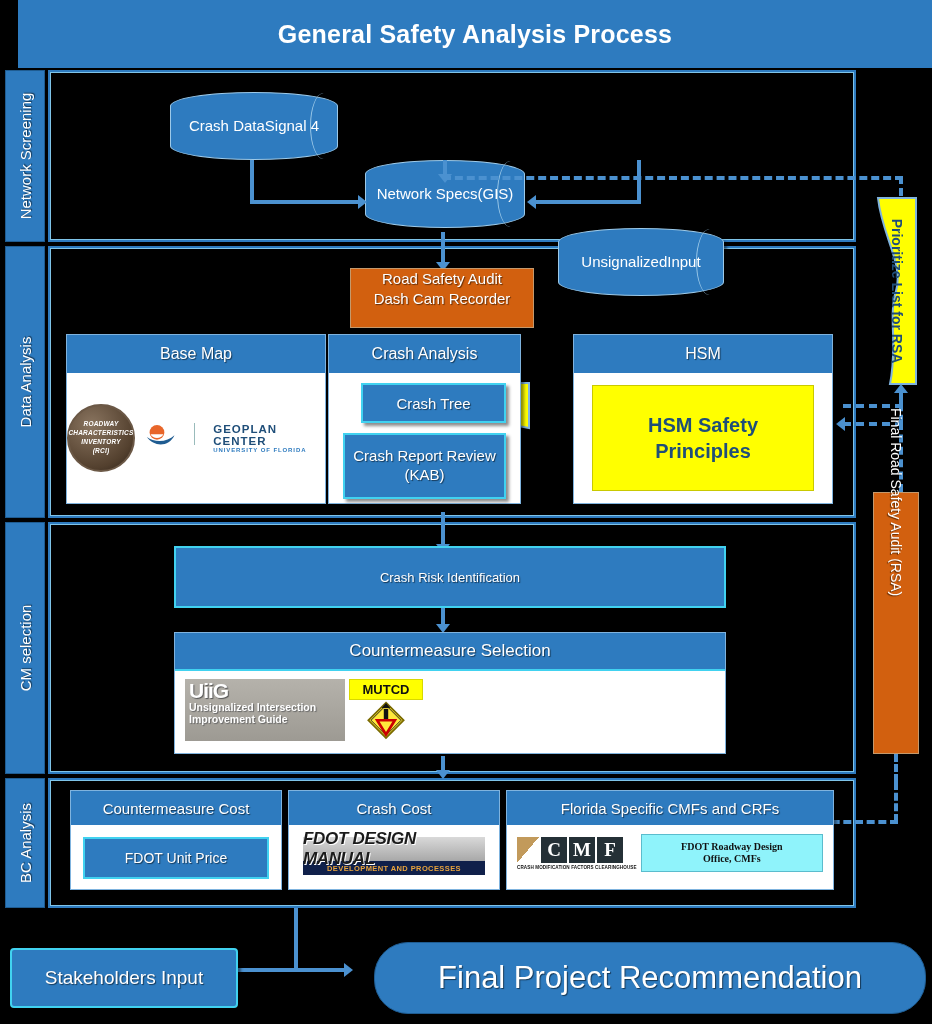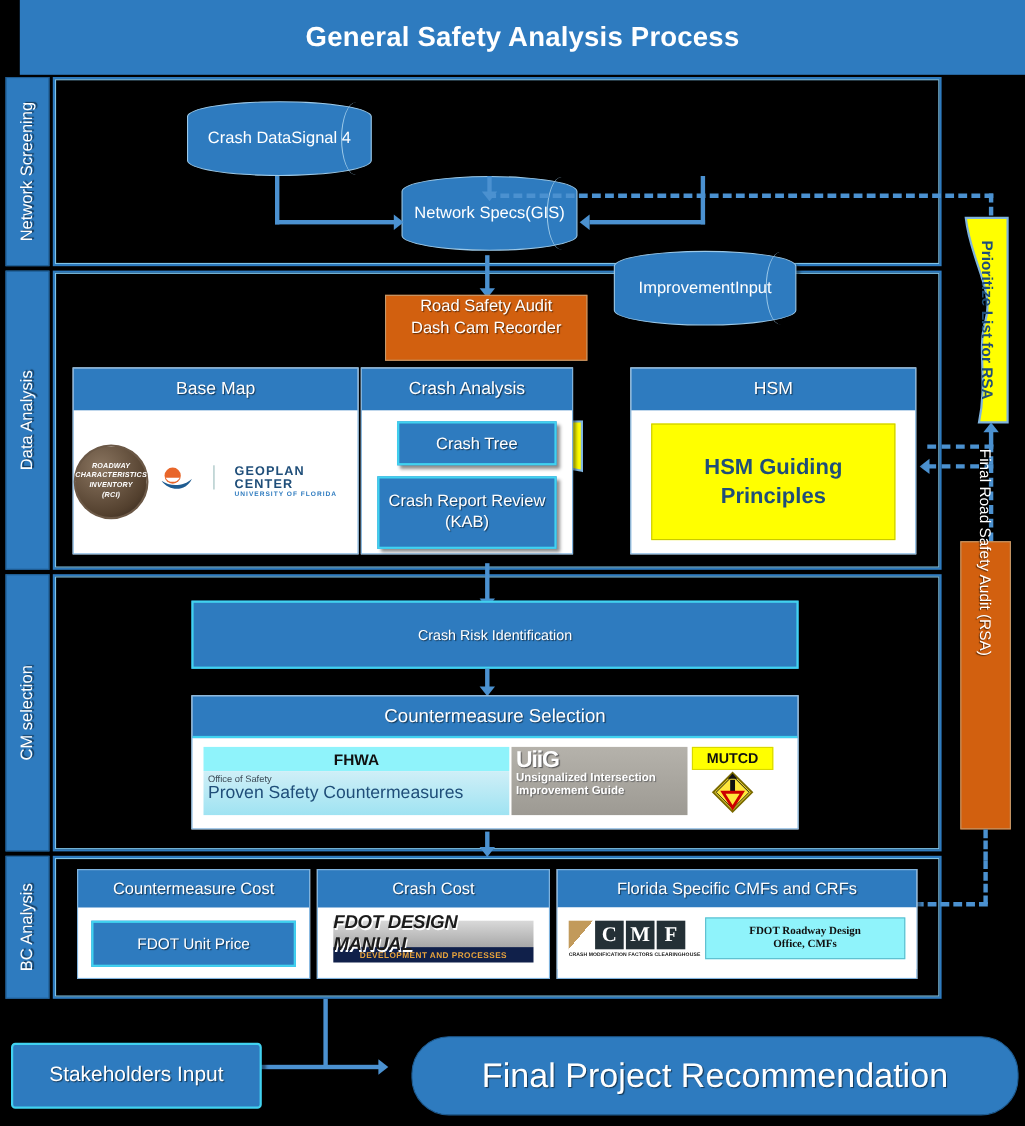"Improvement" div { text: Improvement -> Unsignalized }
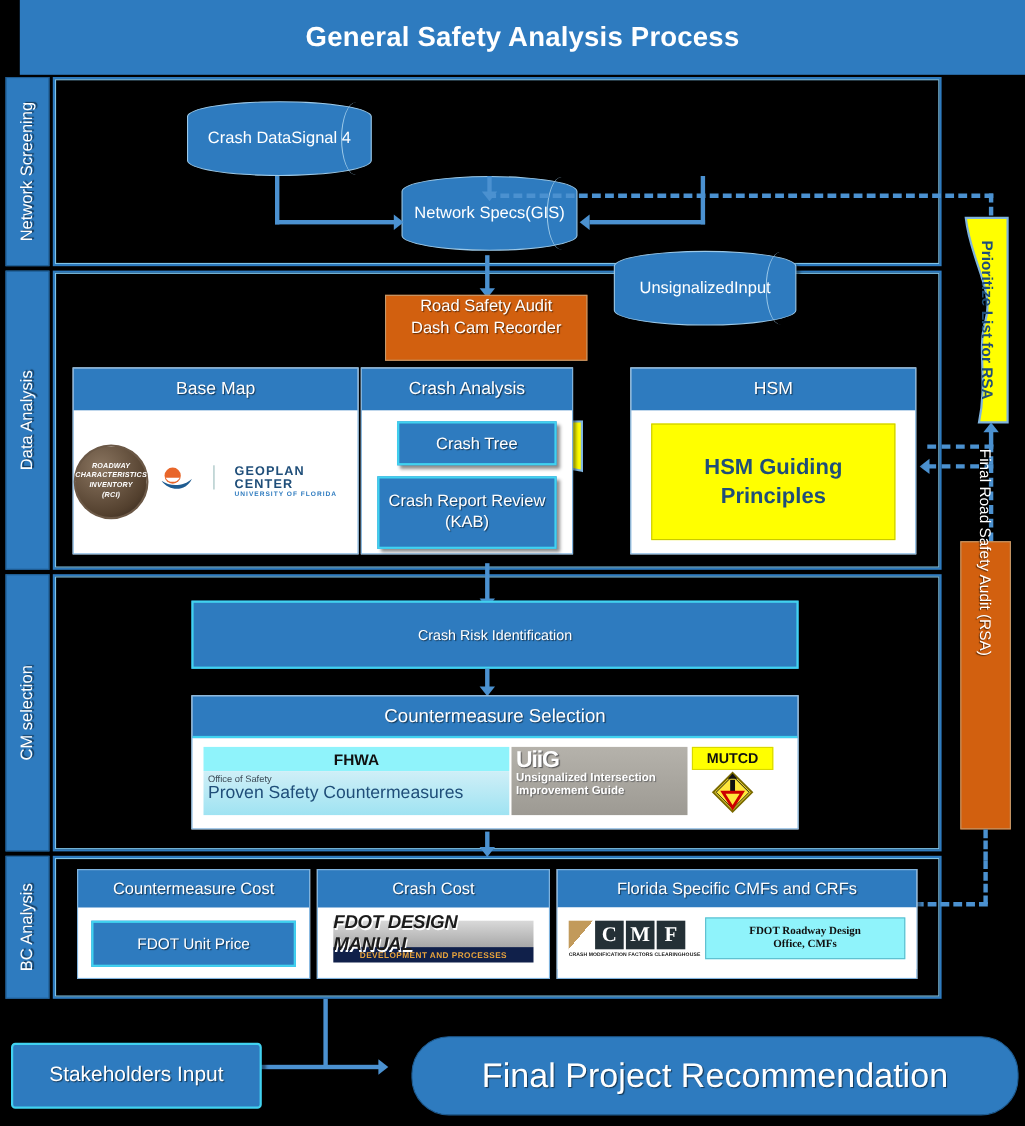"HSM Guiding" span { text: Guiding -> Safety }
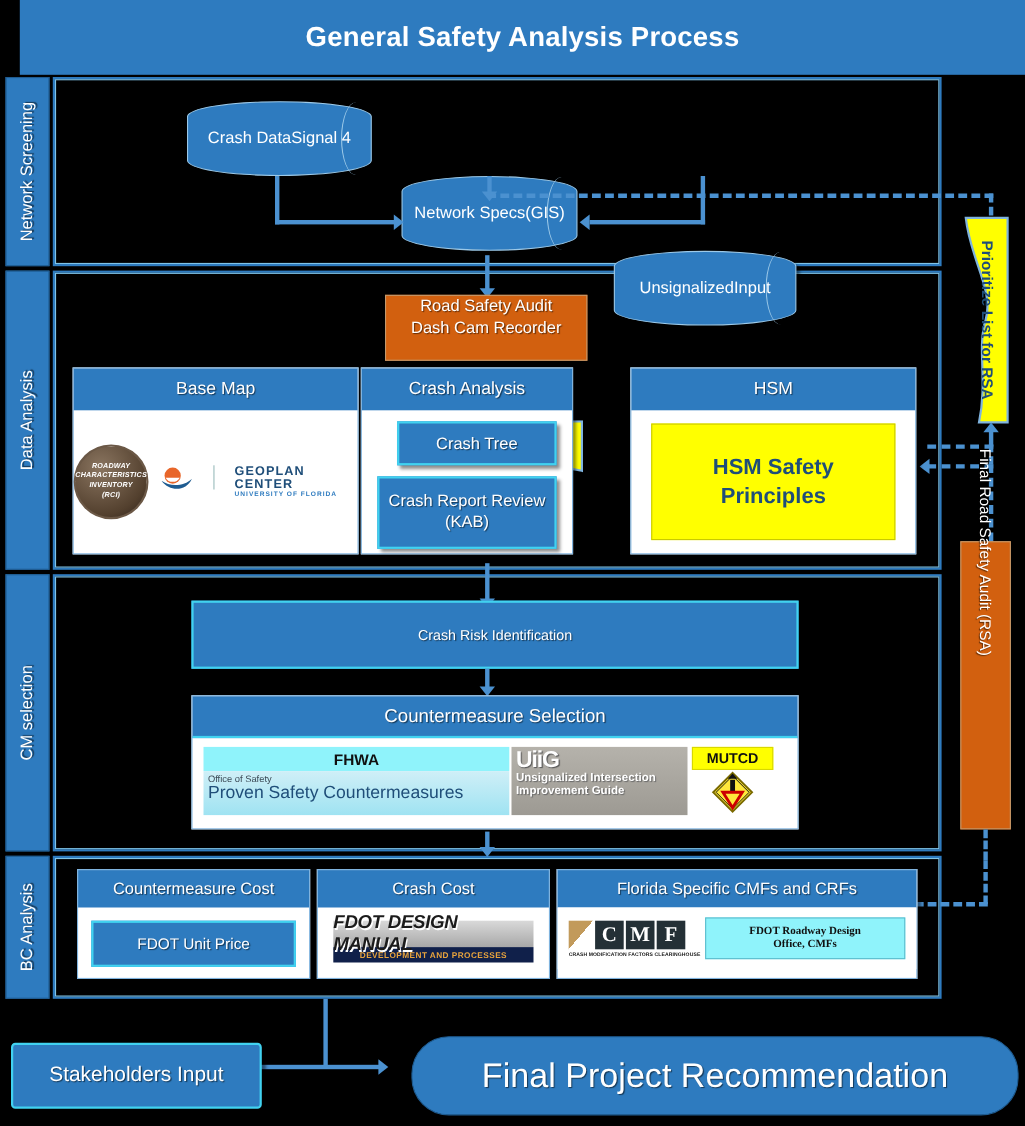"FHWA" div { html: <div> <div>FHWA</div> <div> <div>Office of Safety</div> <div>Proven Safety Countermeasures</div> </div> </div> -> none }
